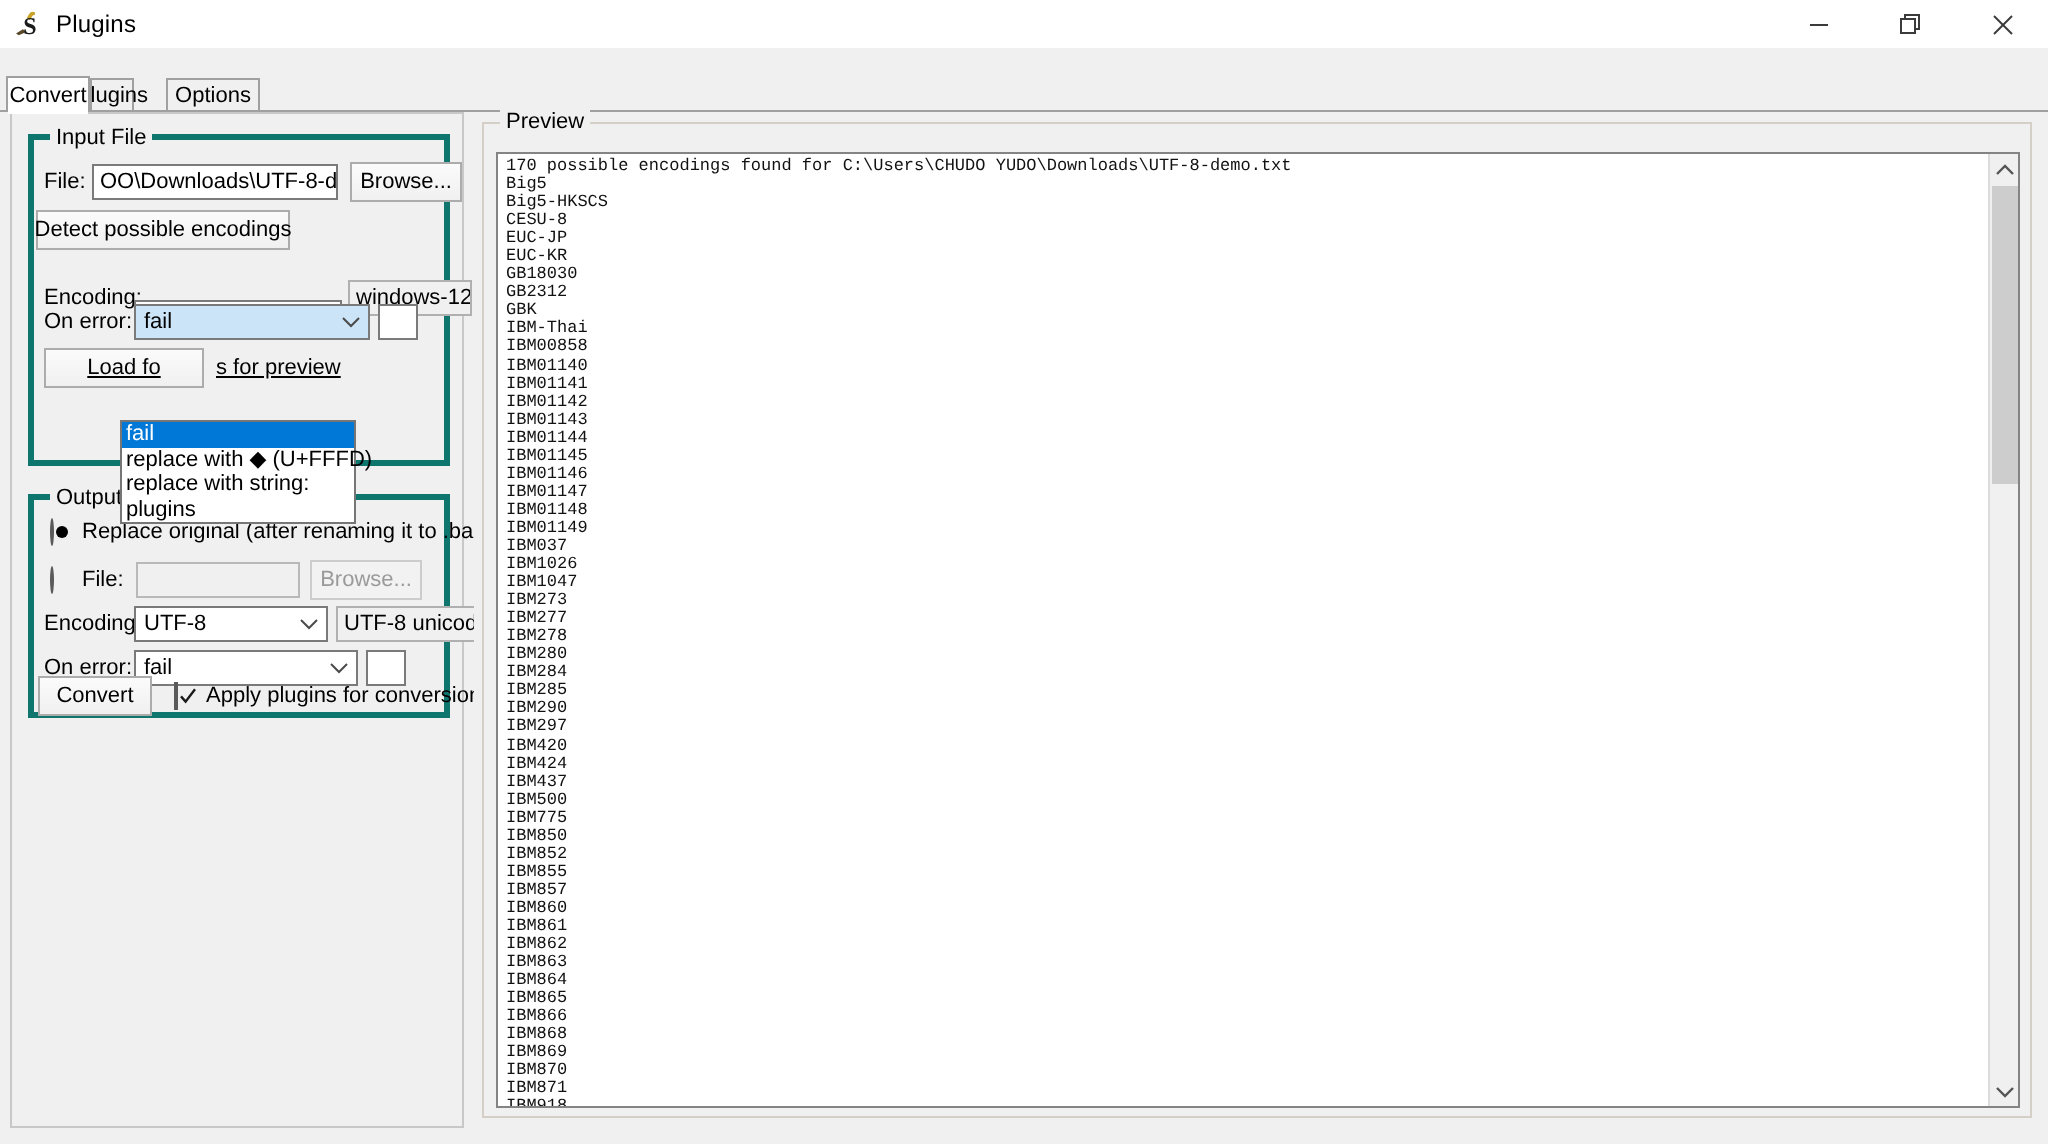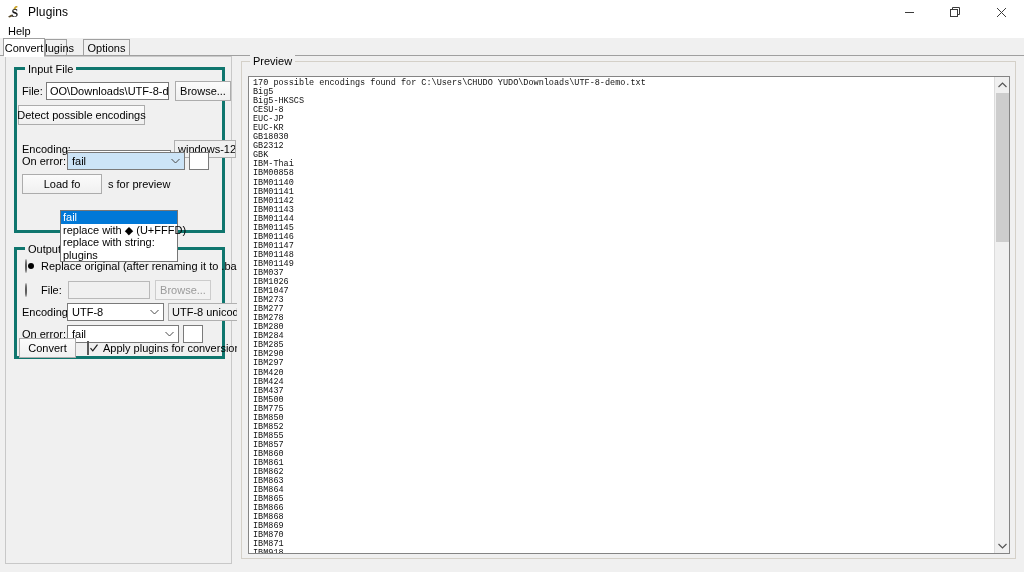"Help" div.menubar { html: <div> <div>Help</div> </div> -> none }
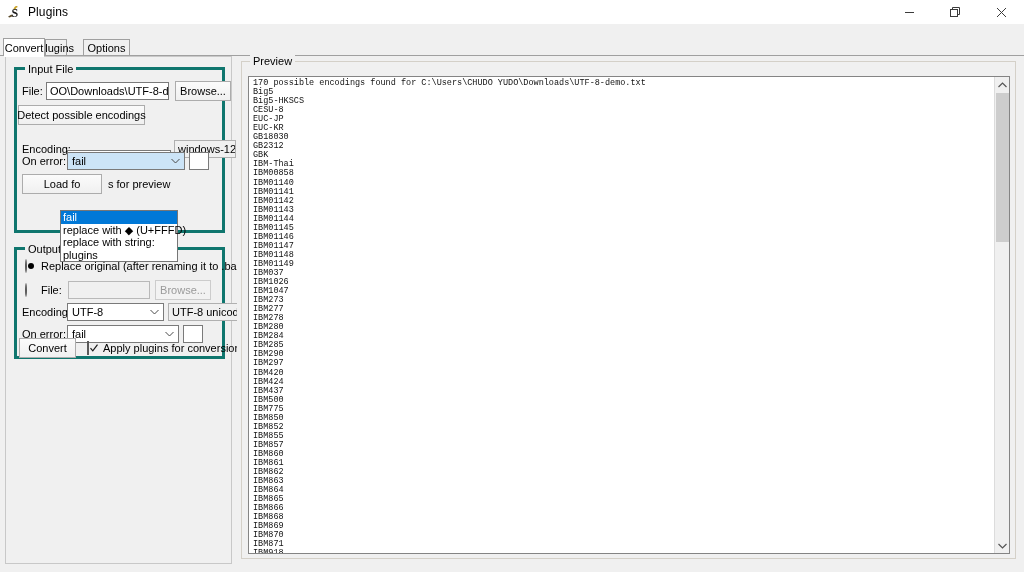"Load fo" div.row { text-decoration: none -> underline }
